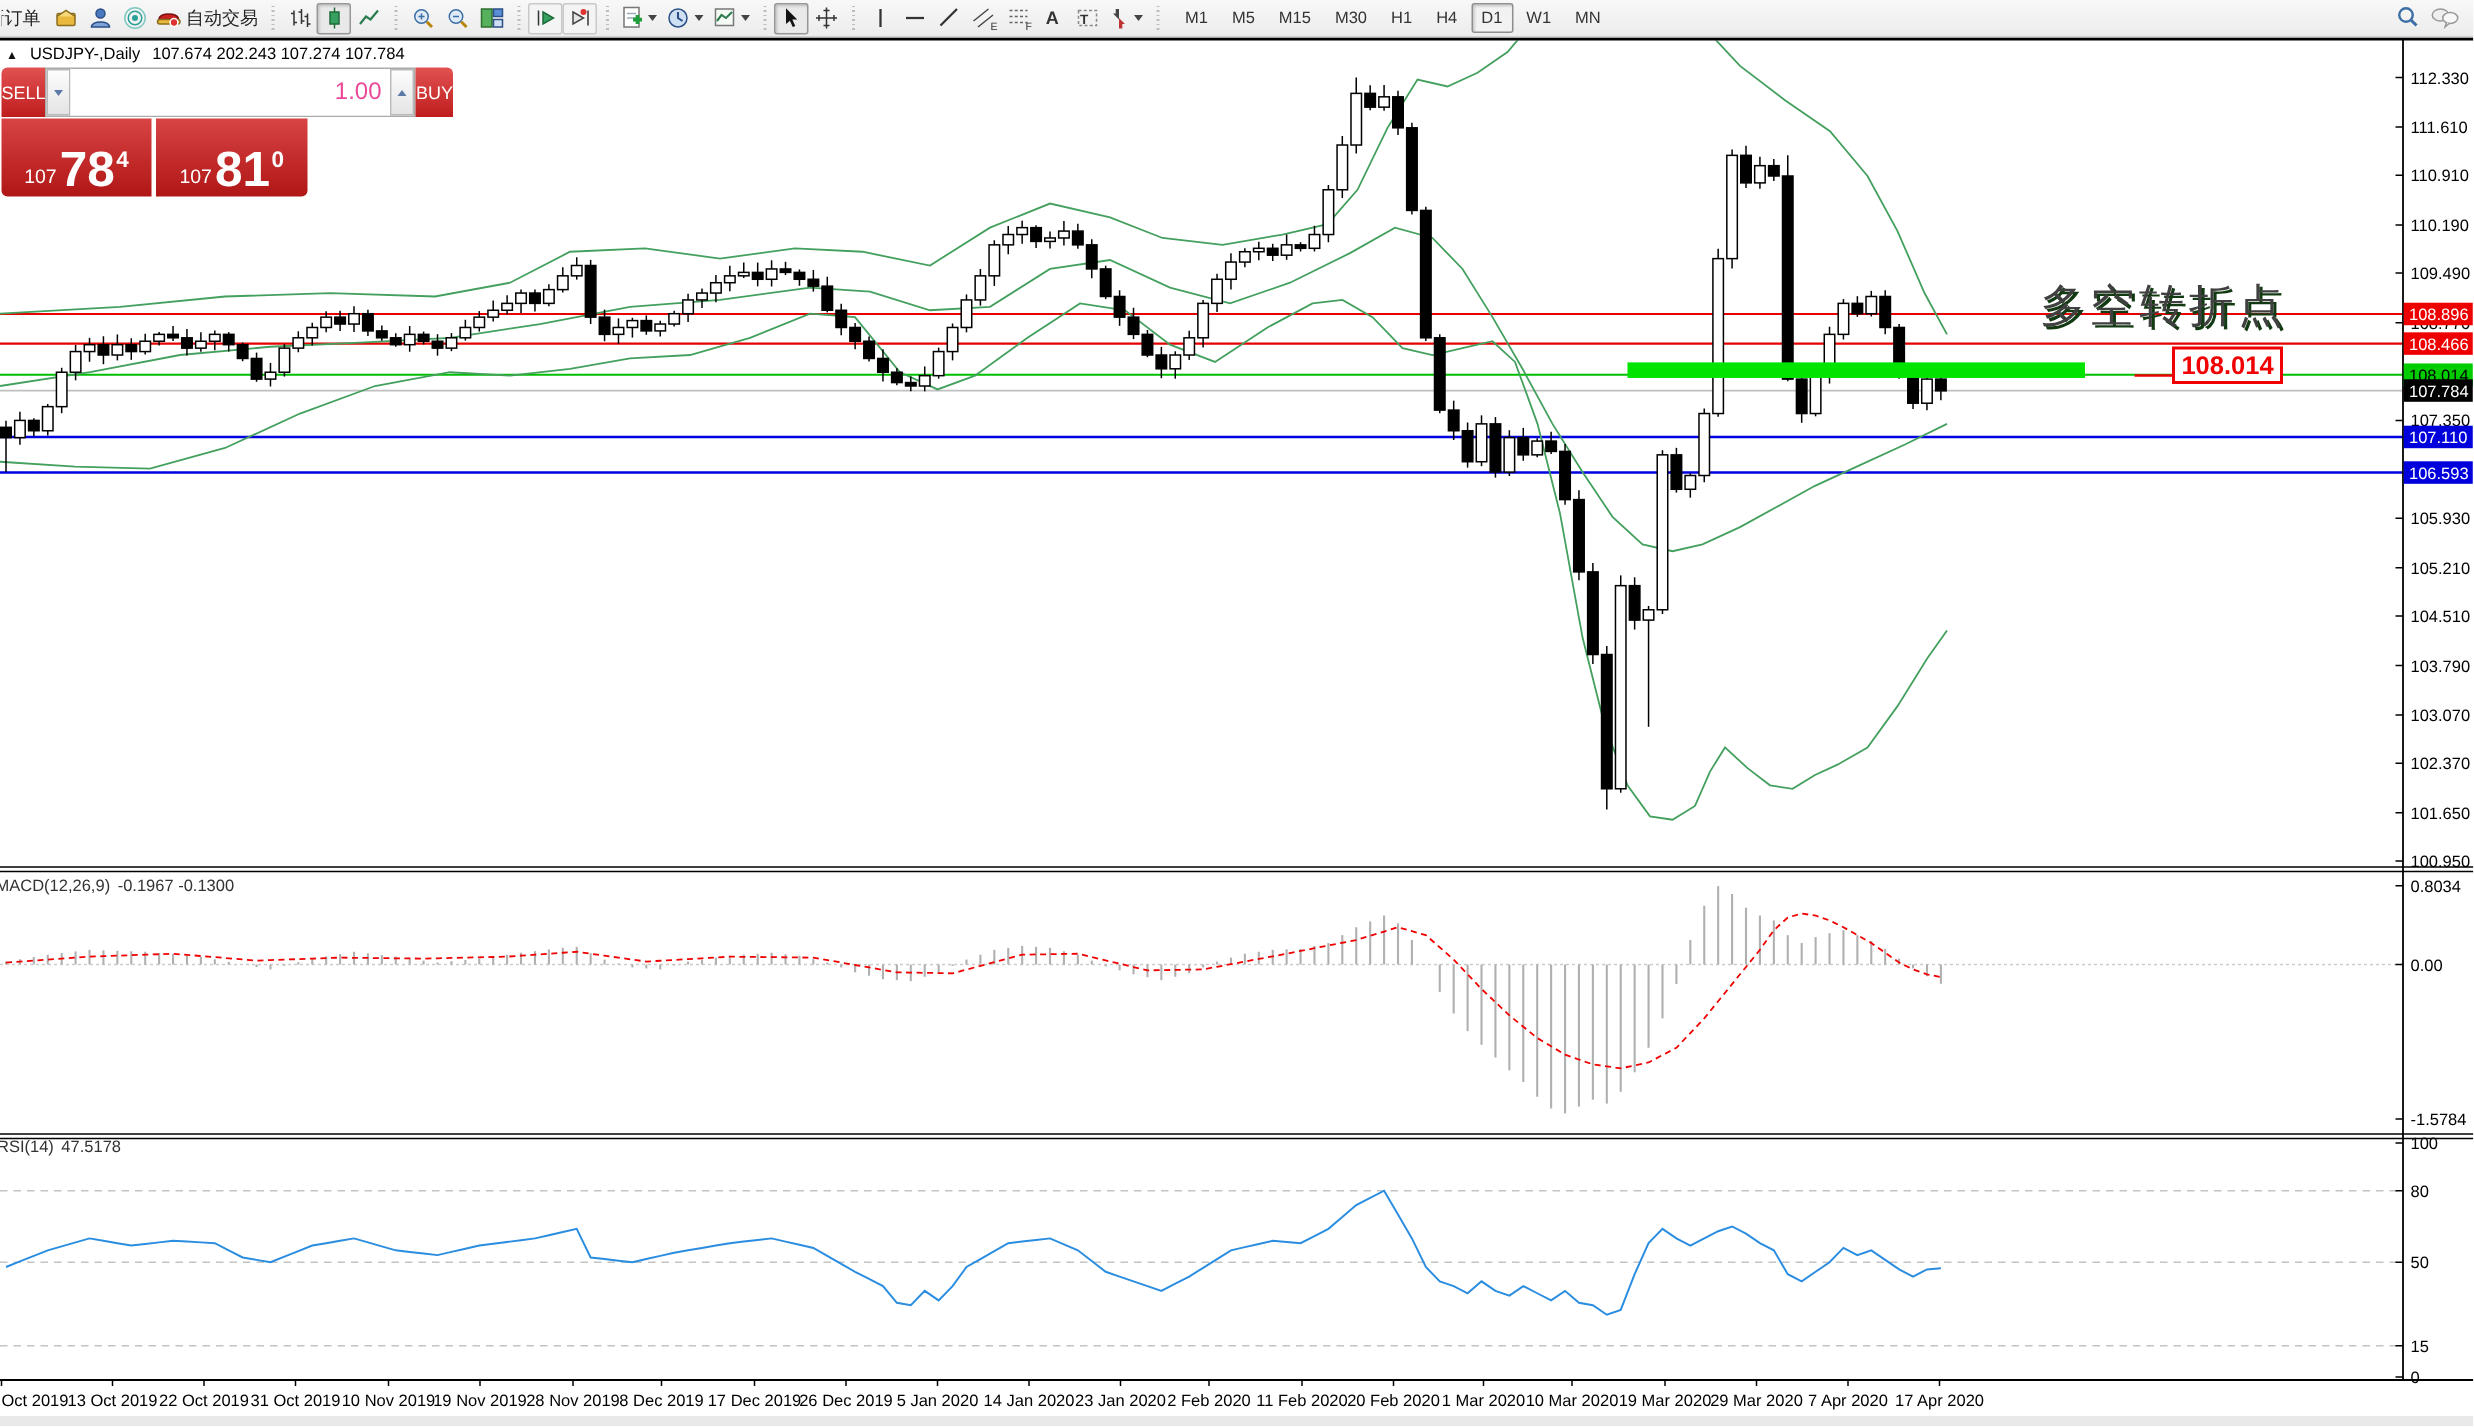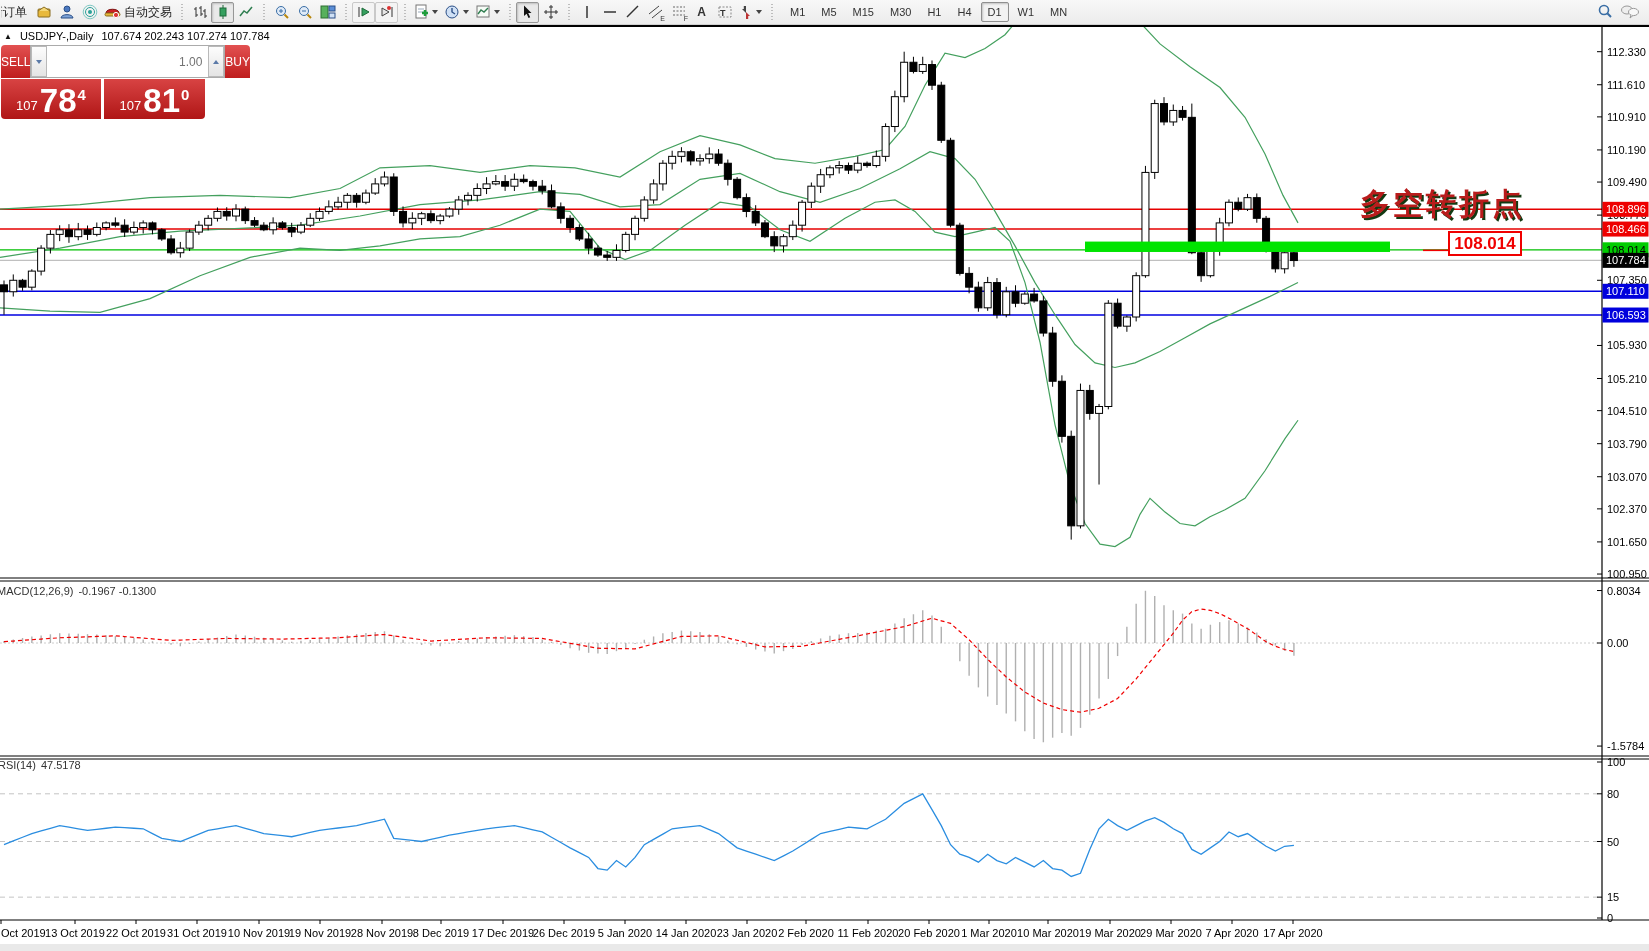"1.00" .tp-input { color: #737373 -> #ec4899; font-size: 12px -> 16px }
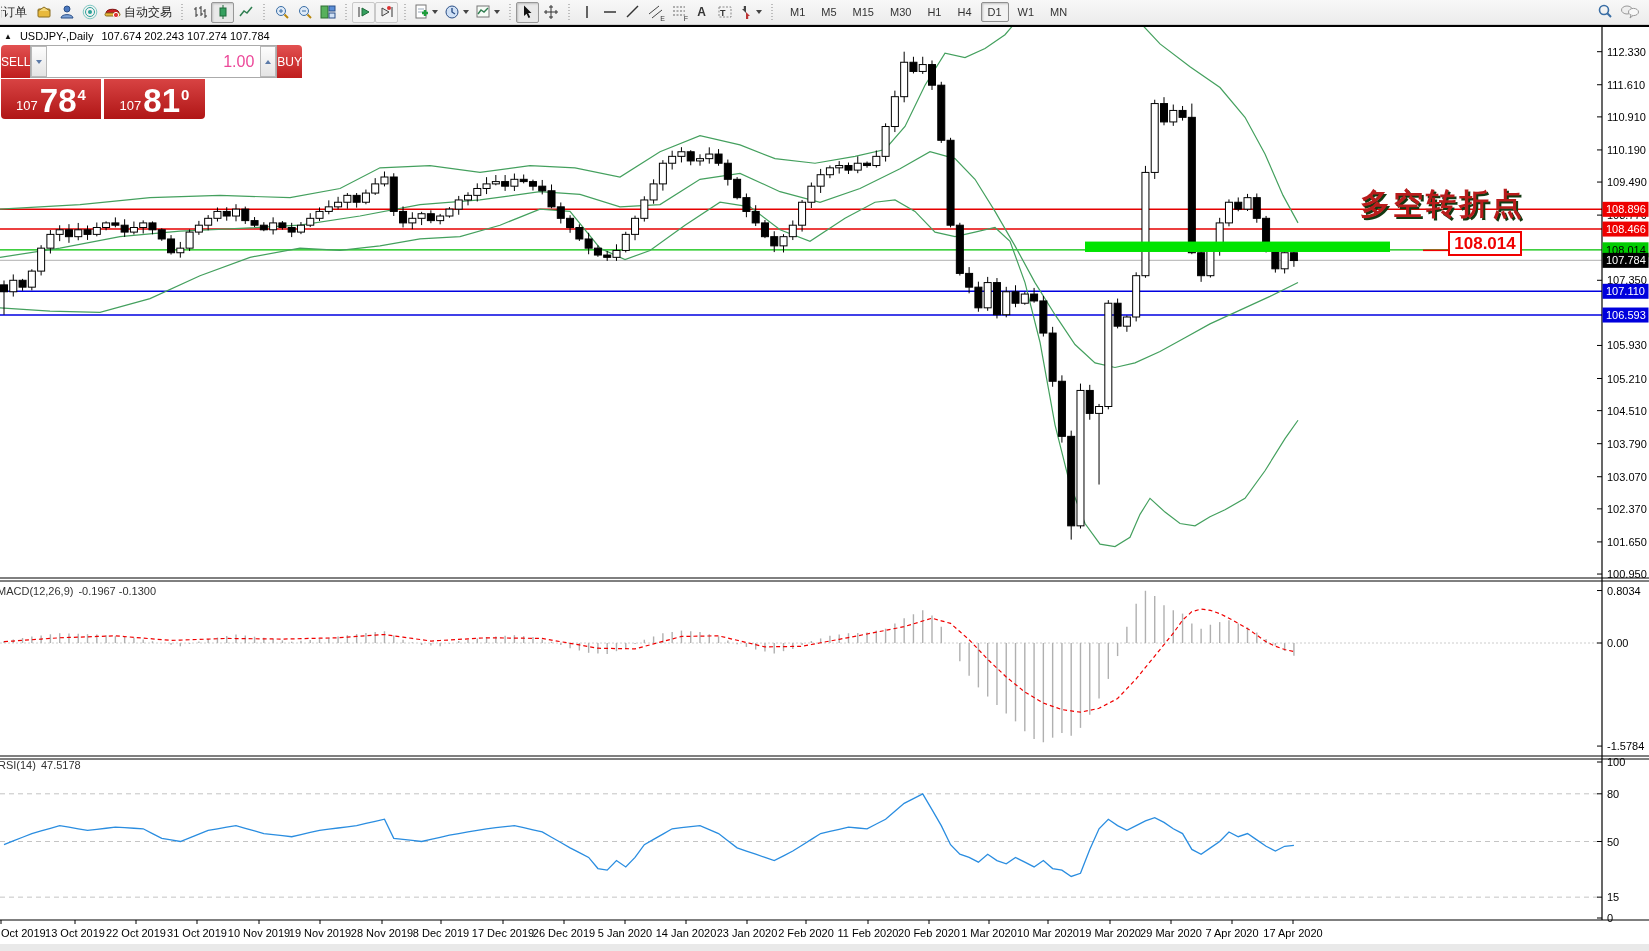"107" .tp-row2 { height: 40px -> 52px }
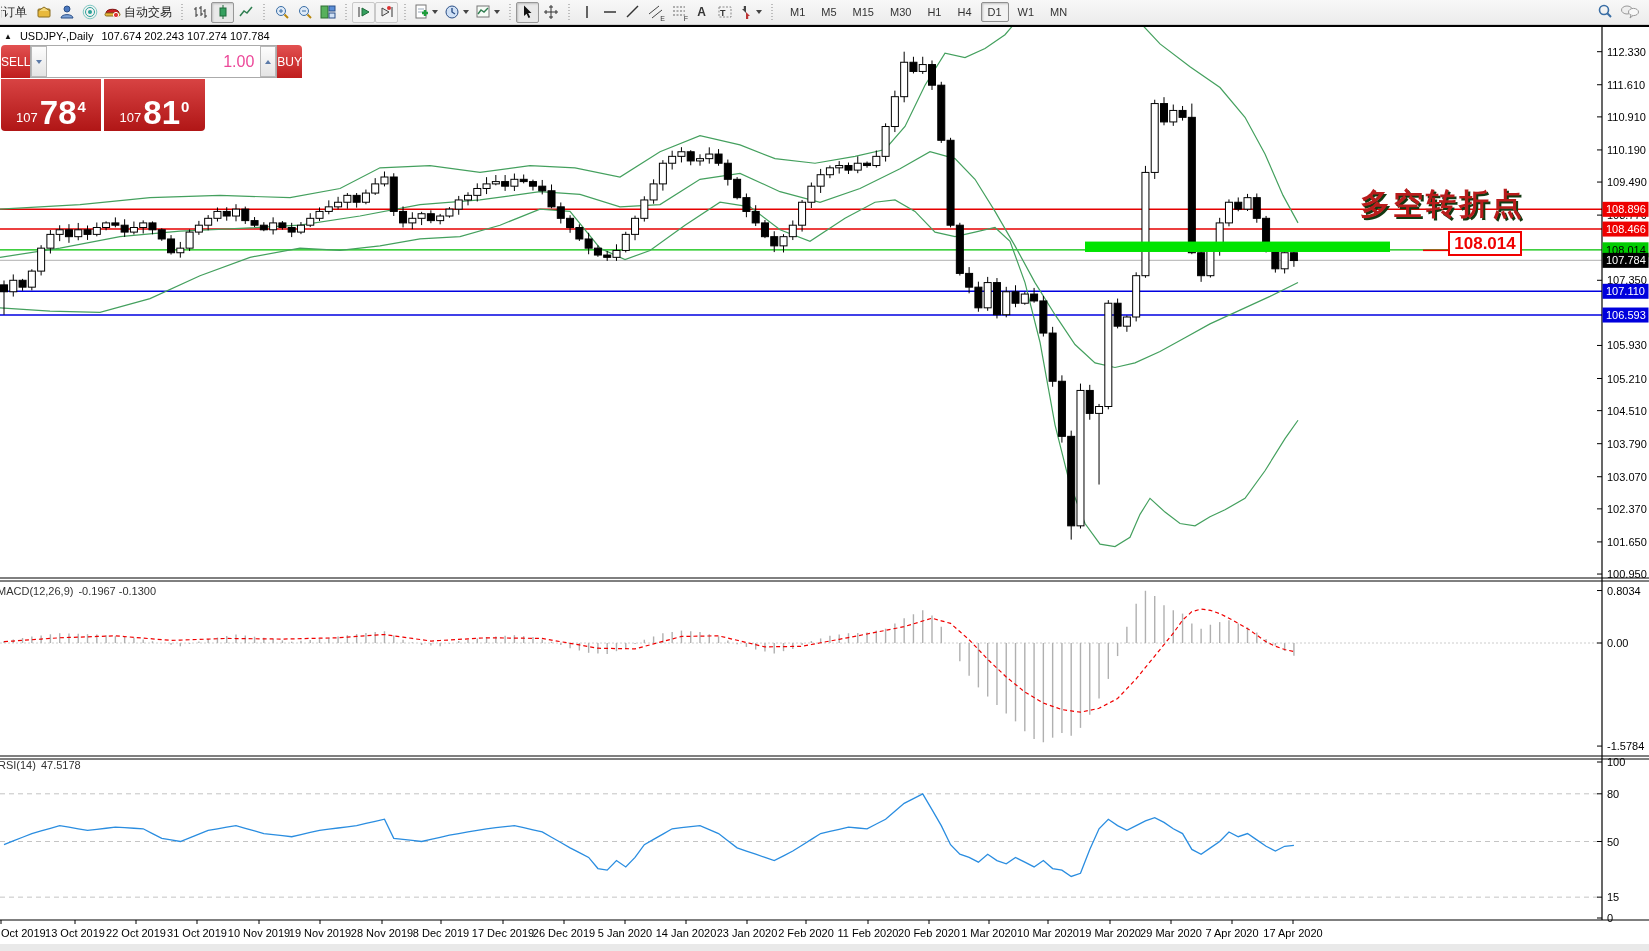"多空转折点" .turning-point { color: #b91c1c -> #404040; font-weight: bold -> normal }
